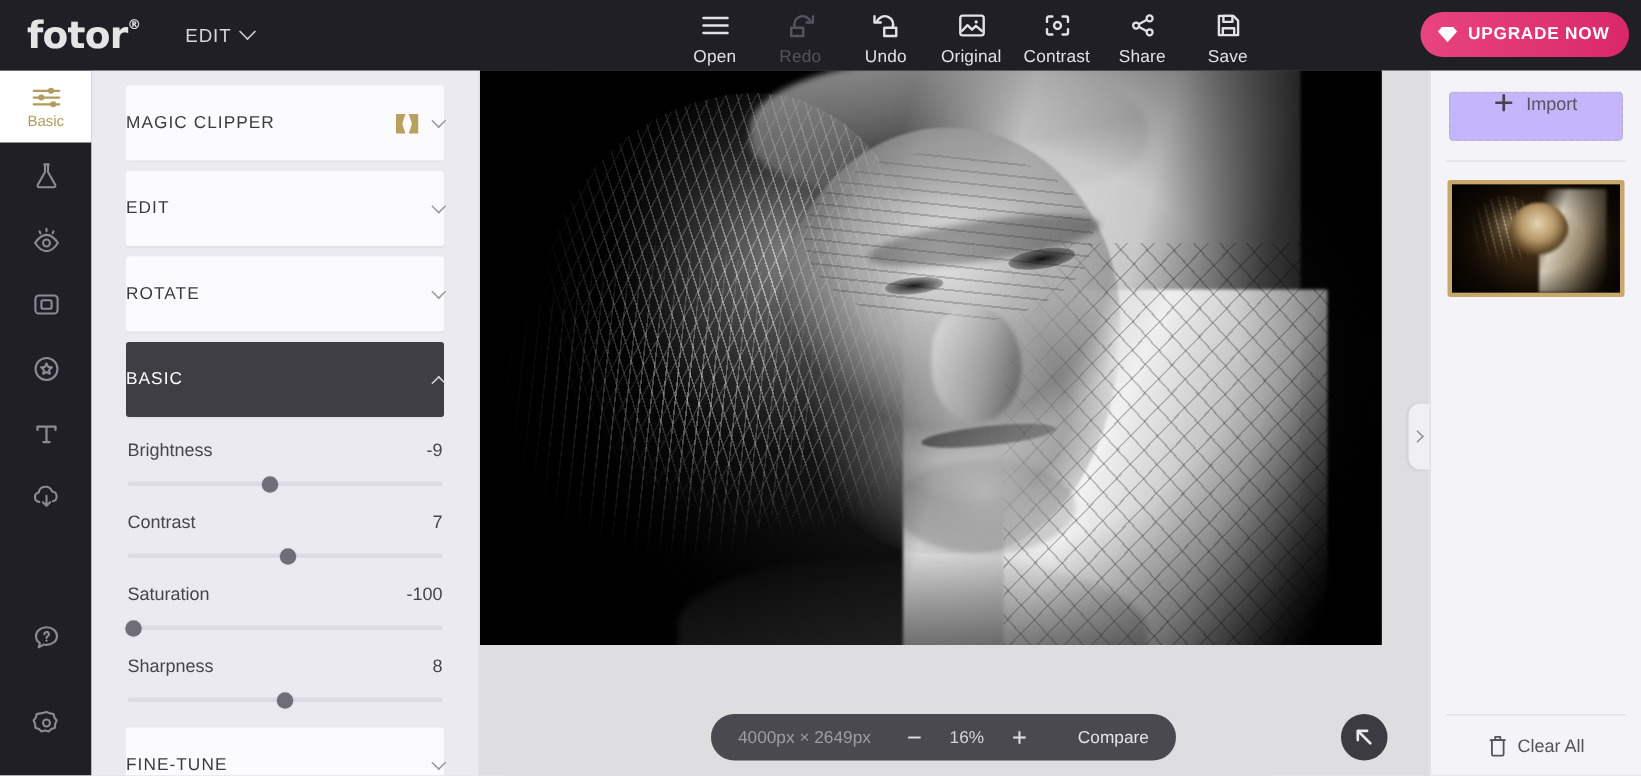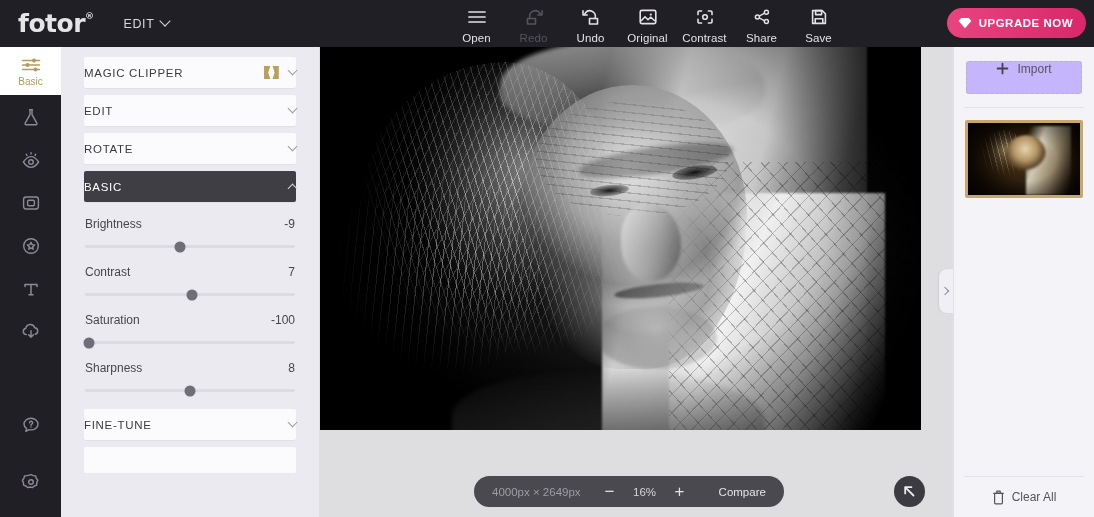"MAGIC CLIPPER" .acc { height: 31px -> 50px }
